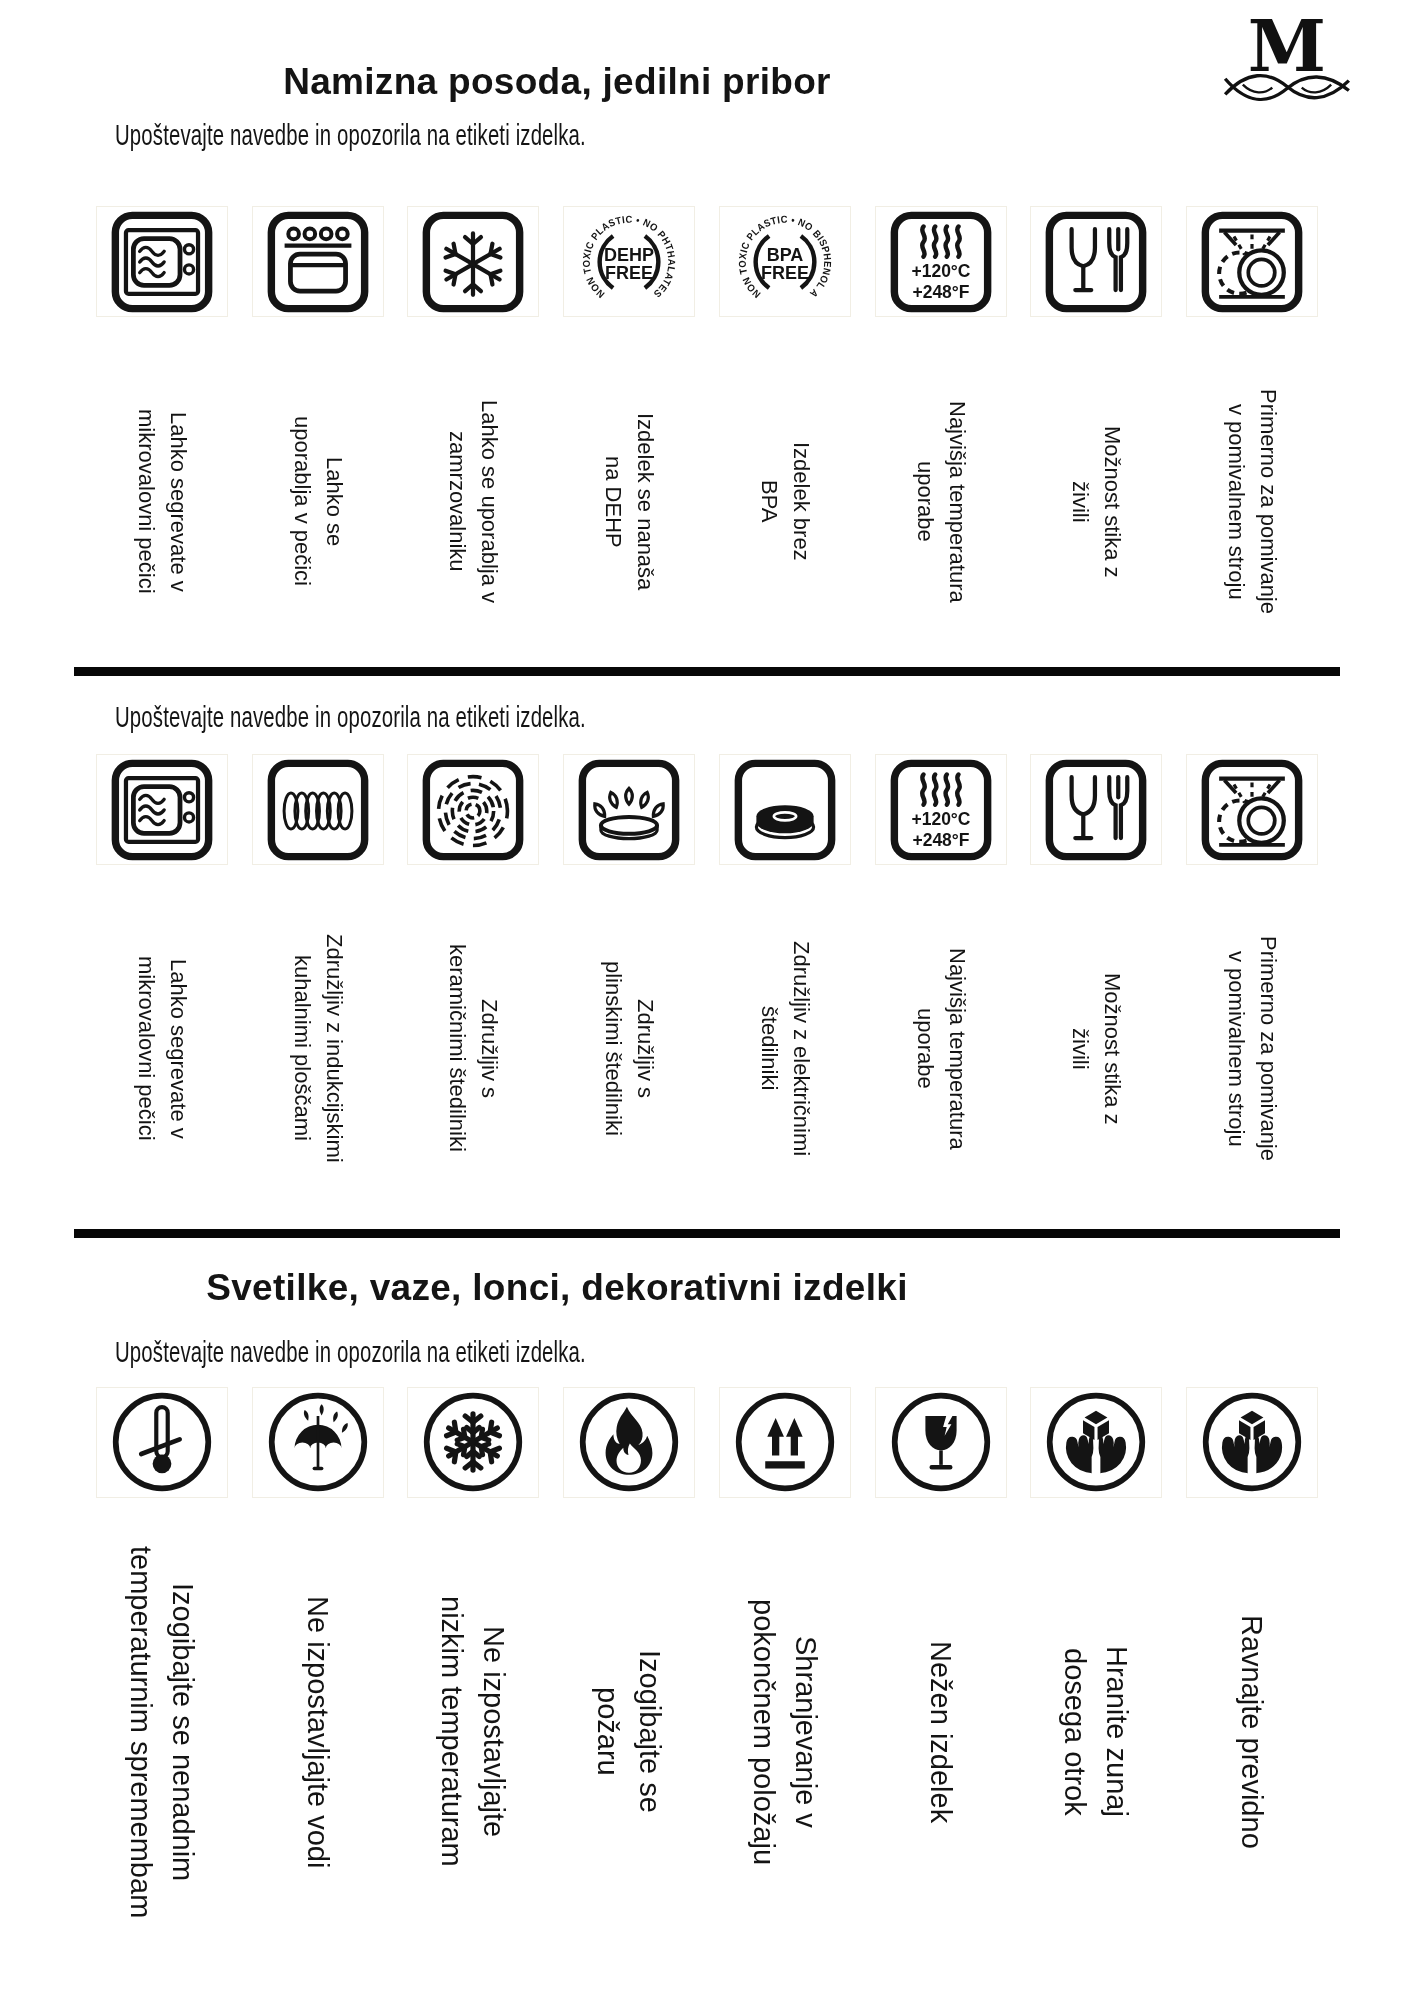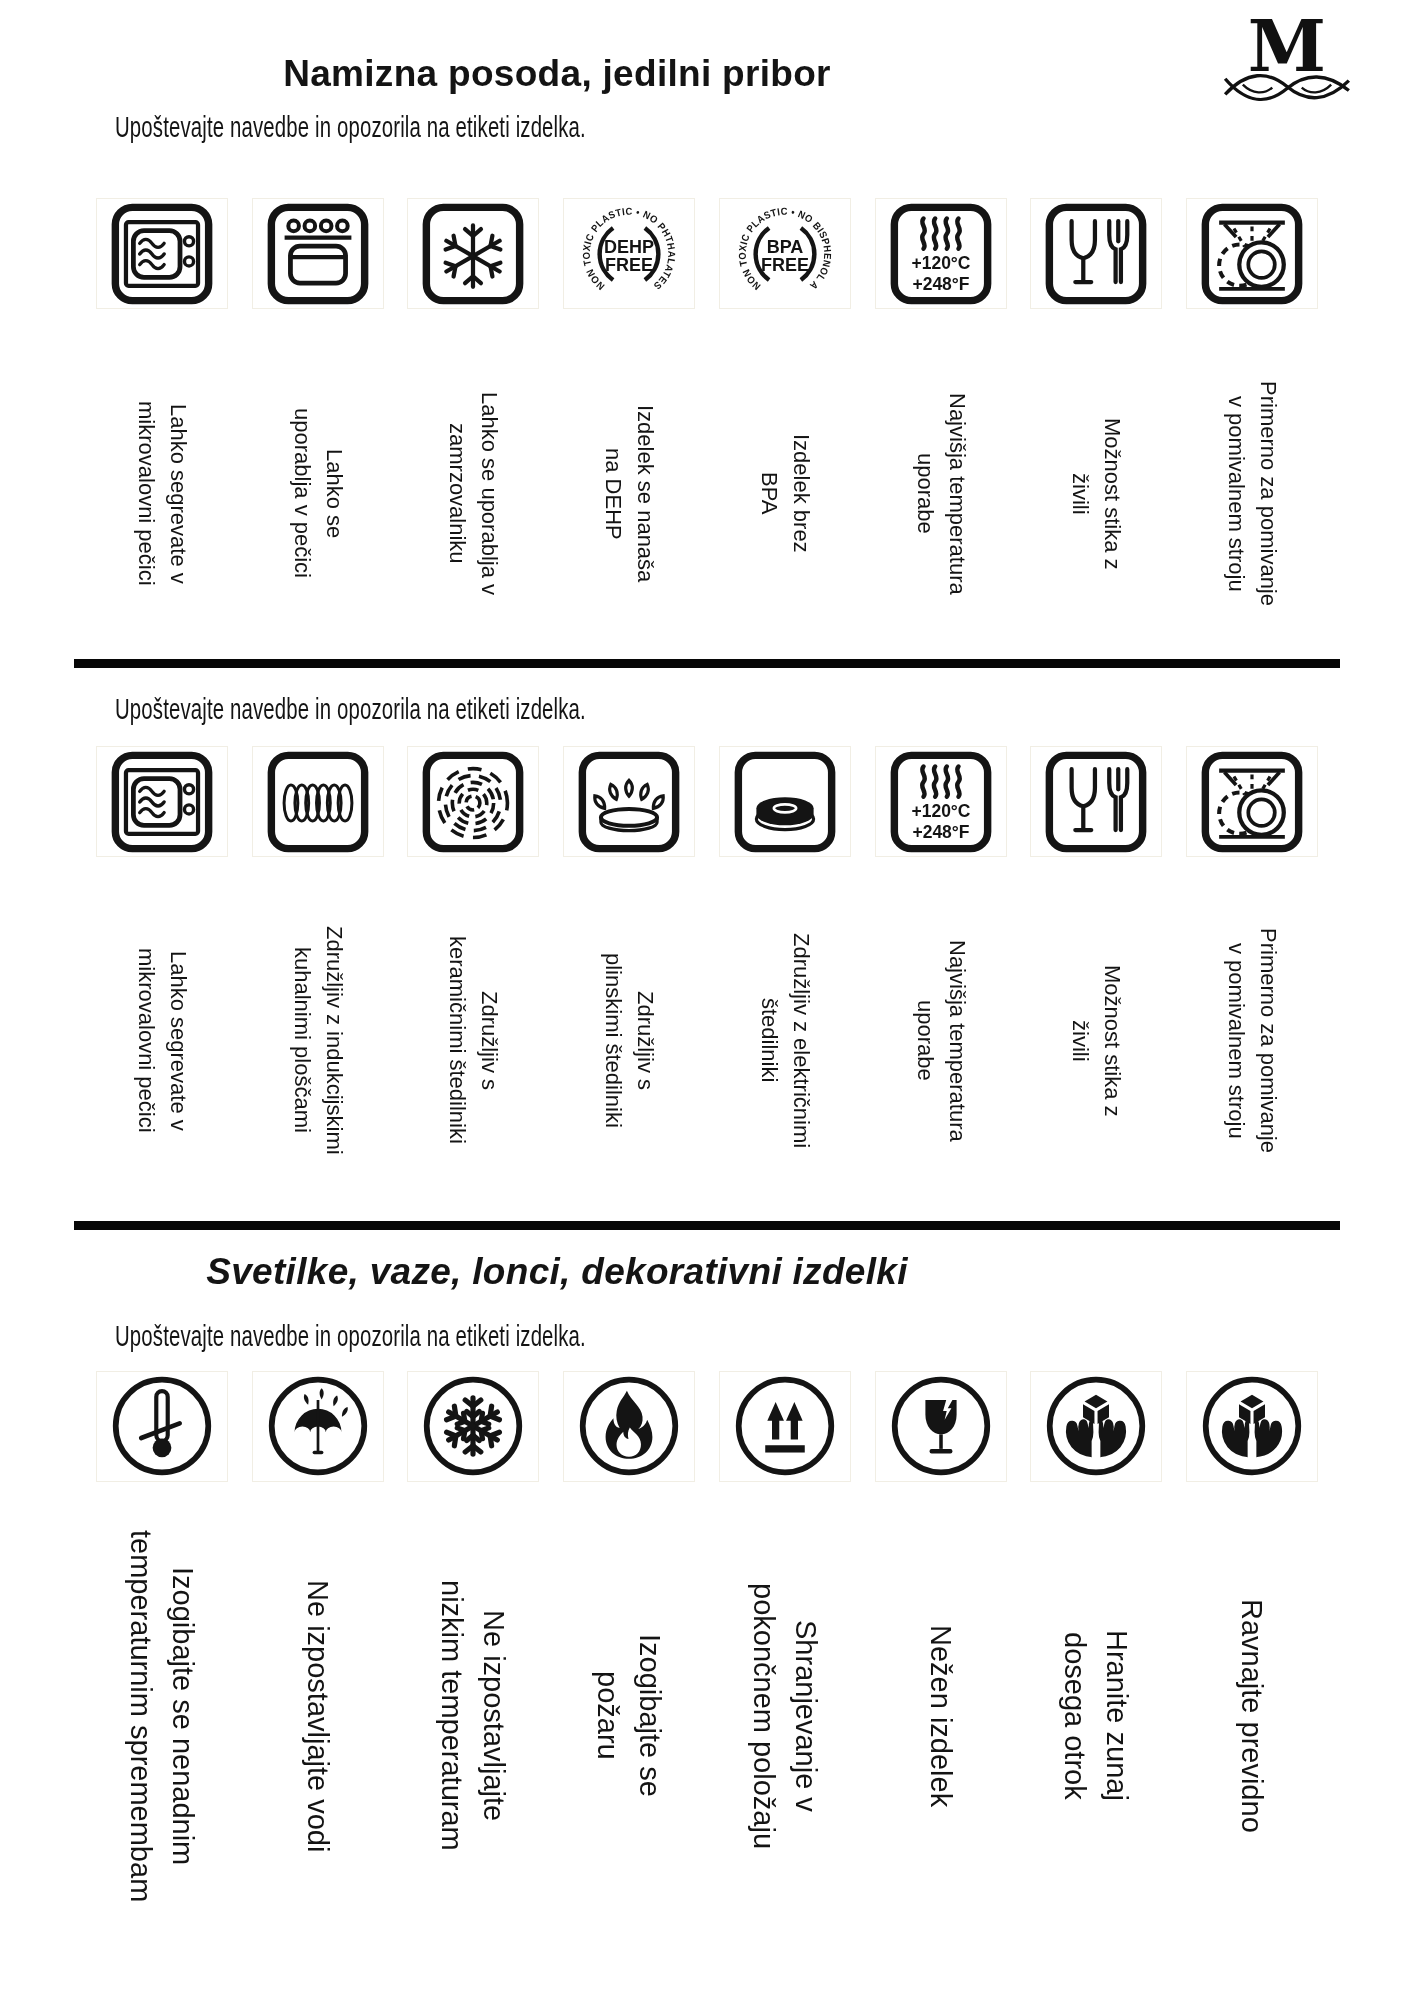"Namizna posoda, jedilni pribor" h1.sec-title { margin: 4px -> 12px }
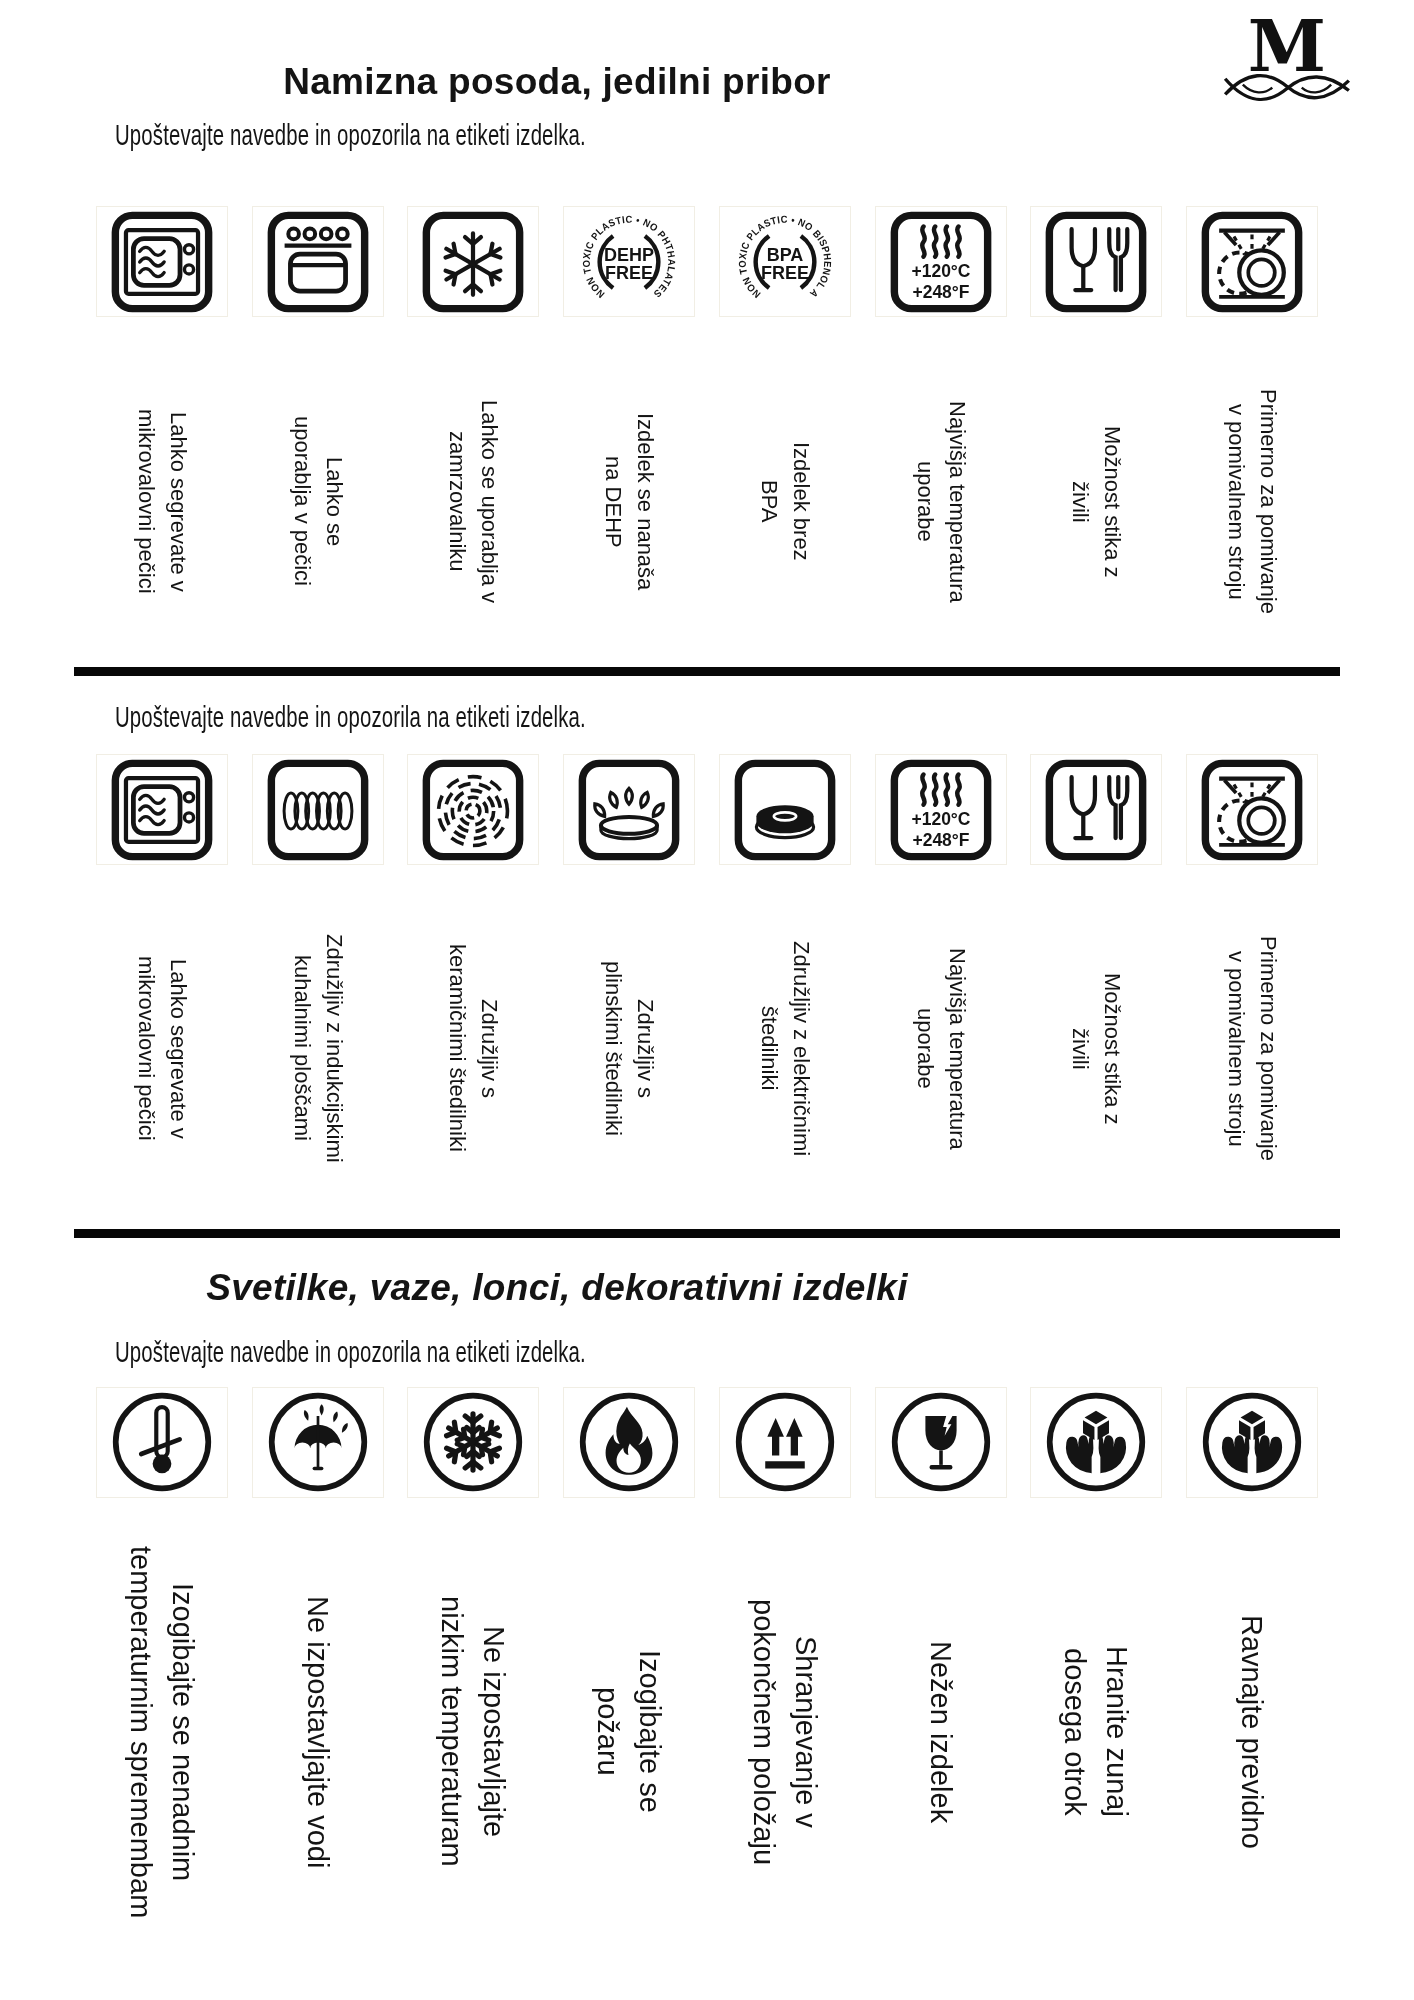"Svetilke, vaze, lonci, dekorativni" .s-2 .title-wrap { font-style: italic -> none }
